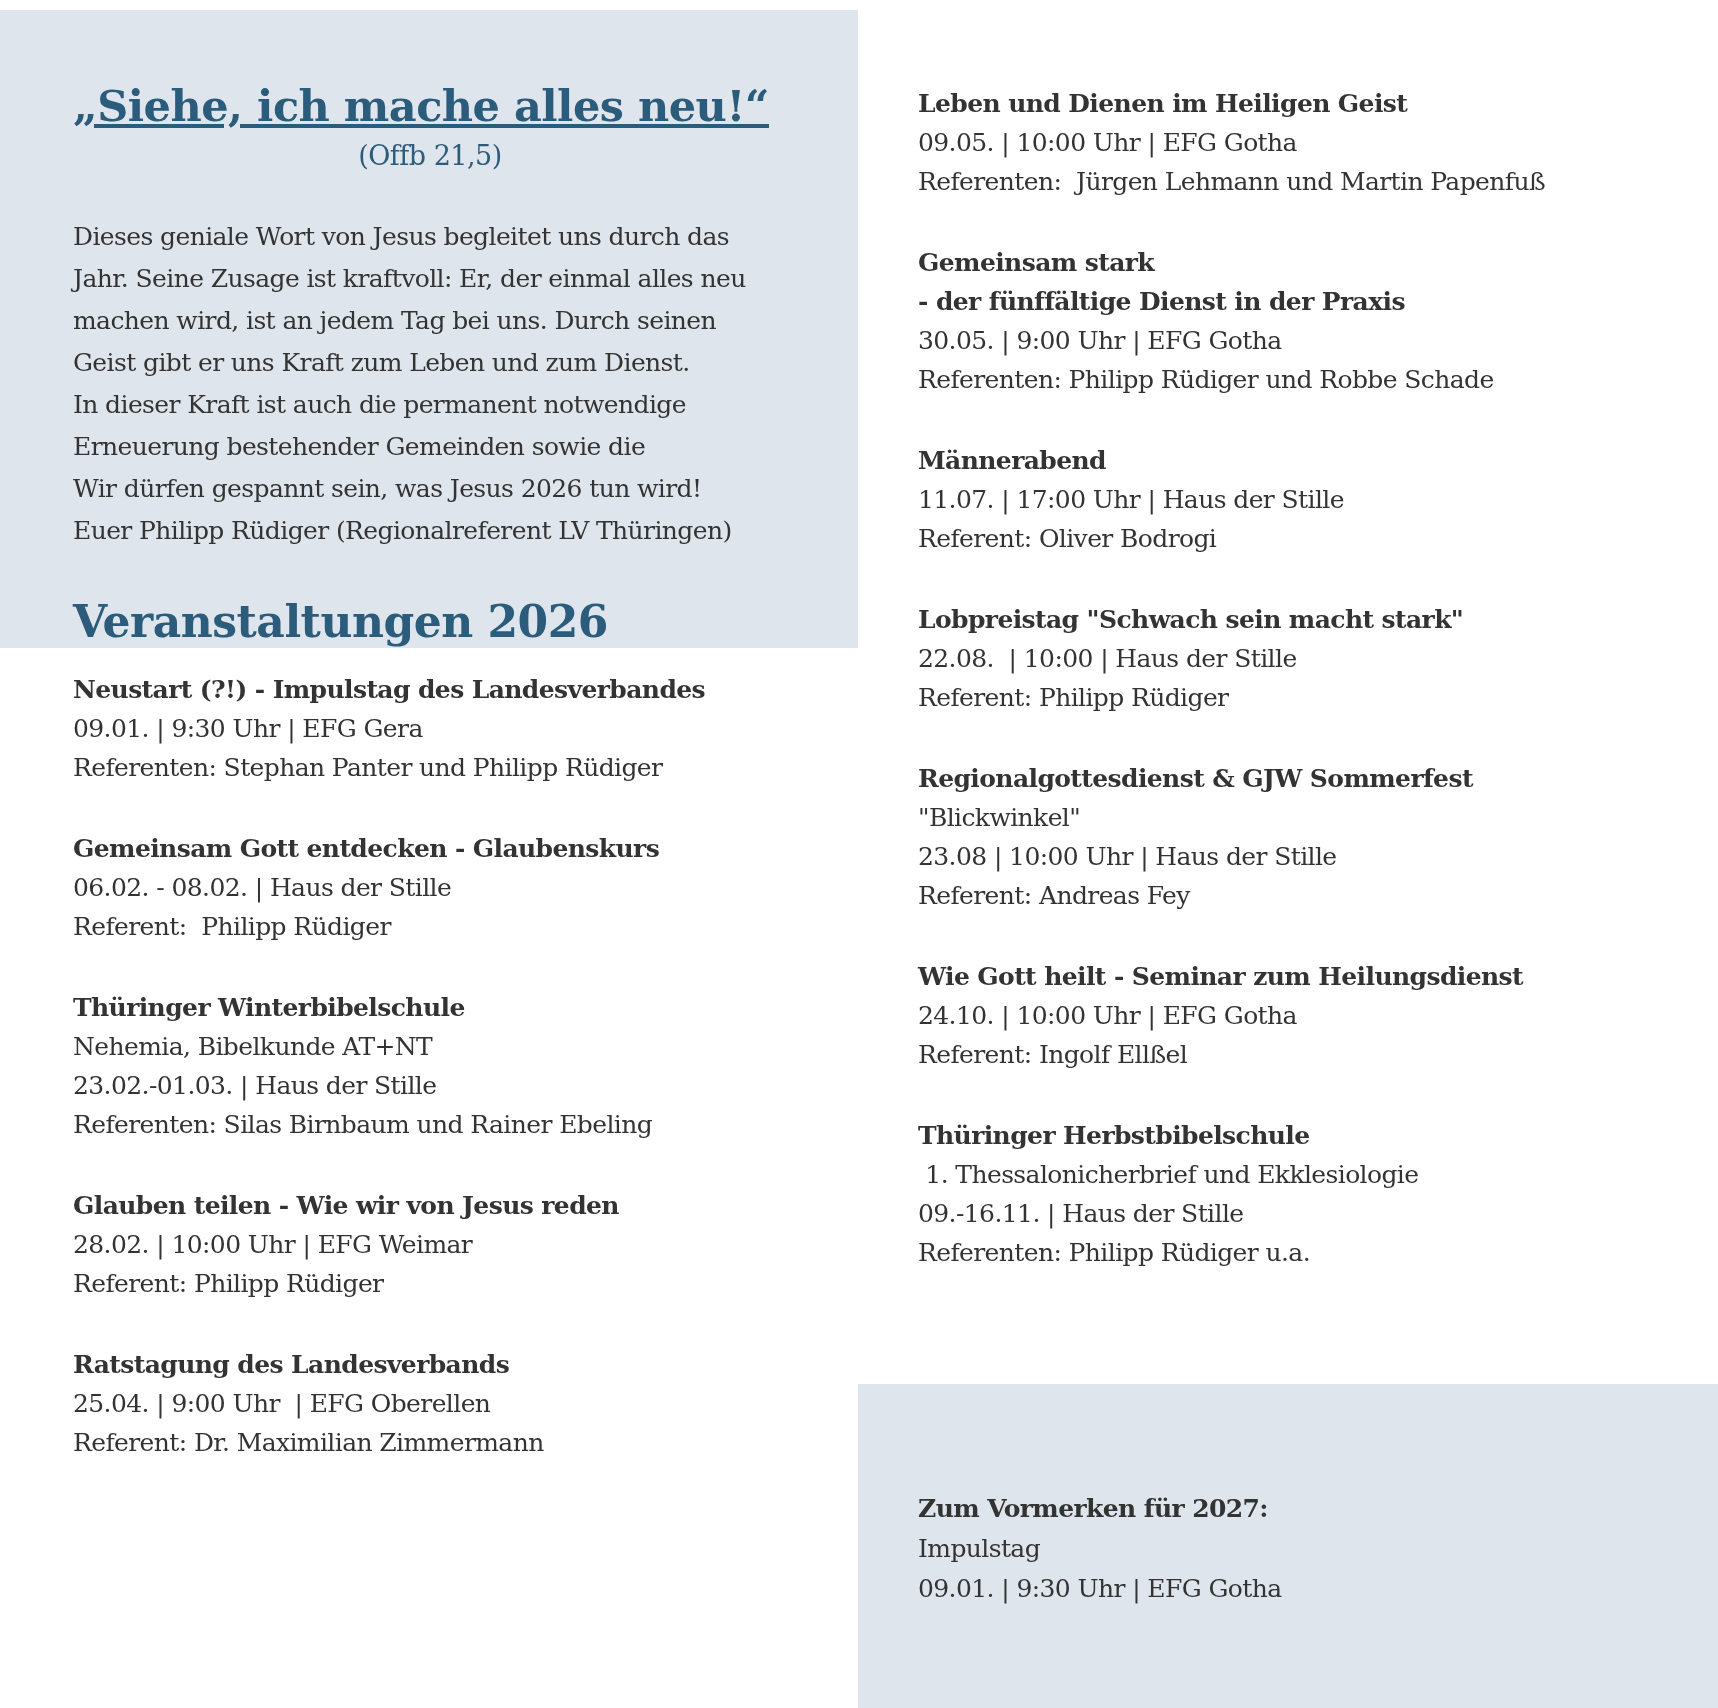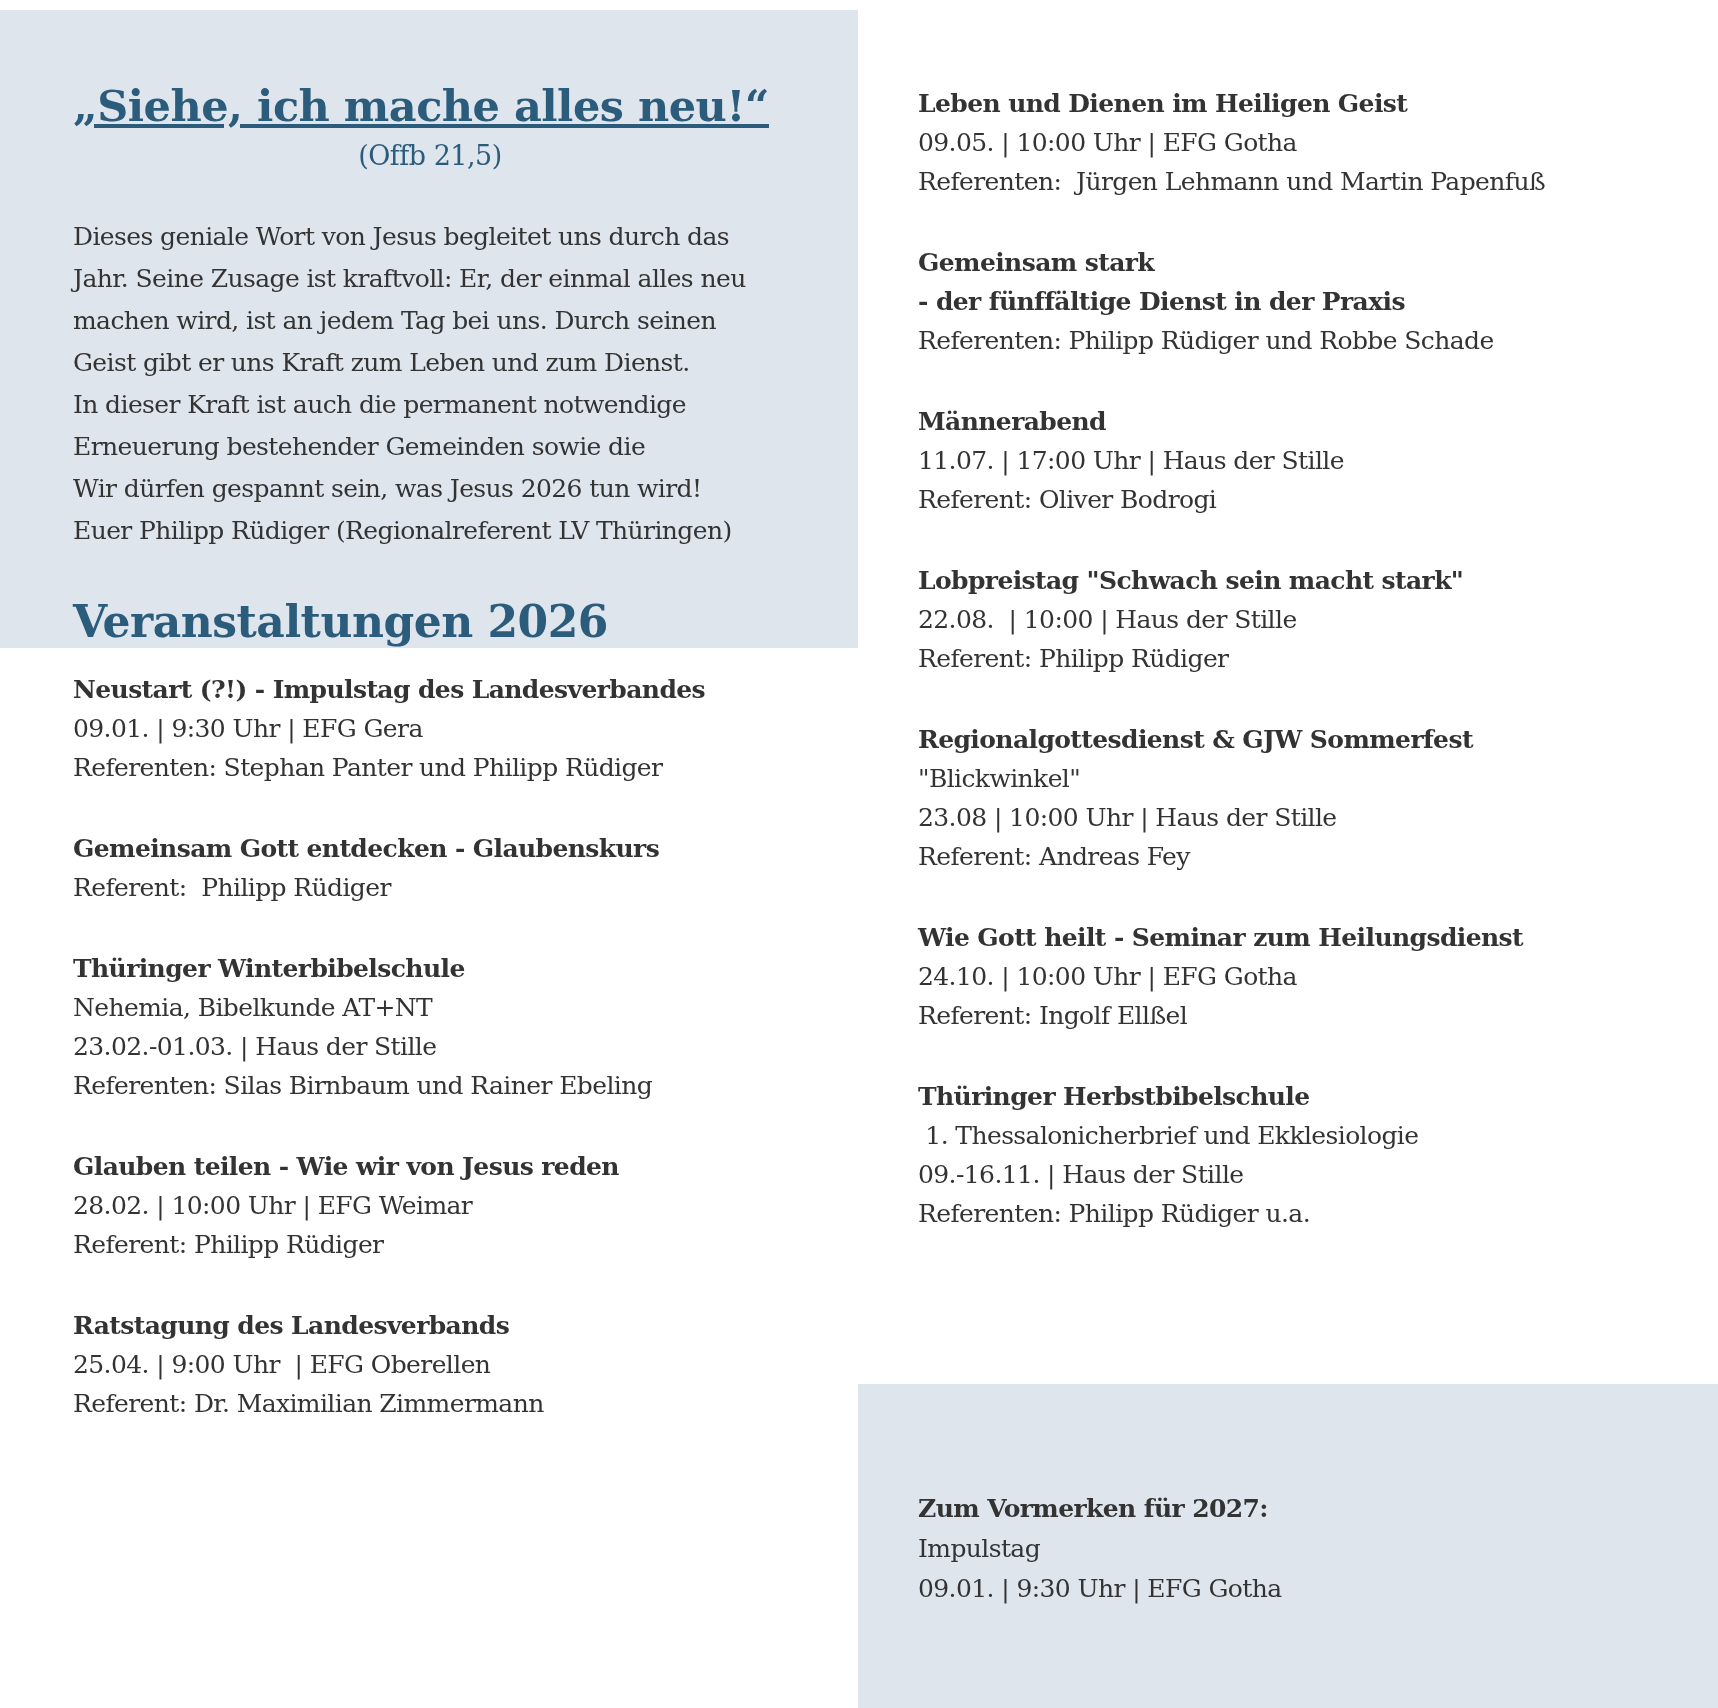"30.05. | 9:00 Uhr |" div.line { html: none -> <div>30.05. | 9:00 Uhr | EFG Gotha</div> }
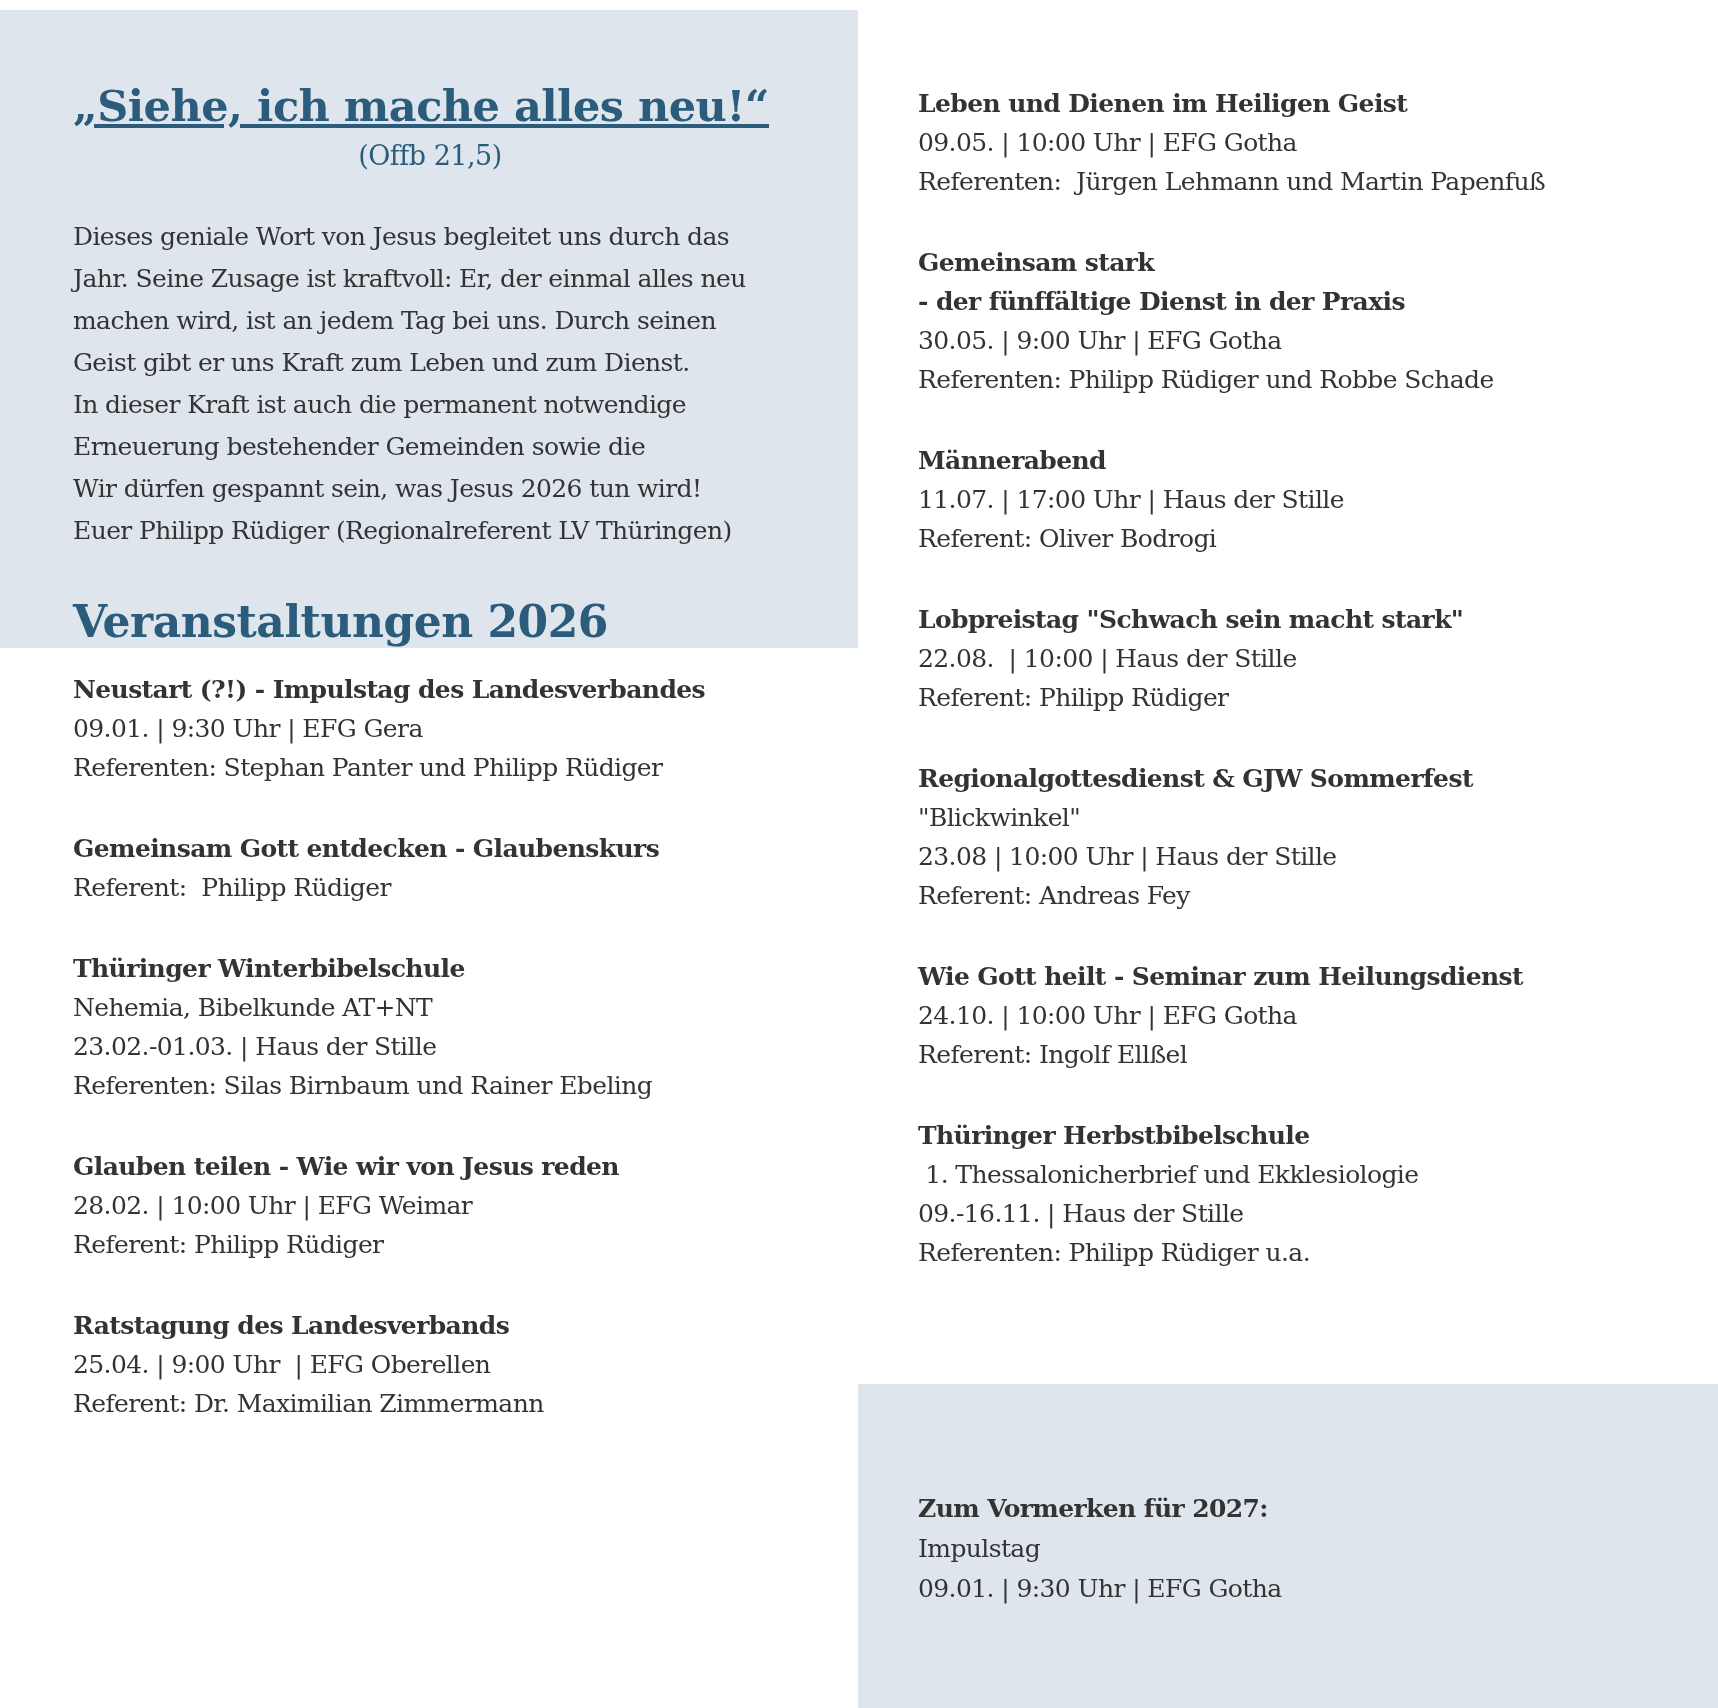"06.02. - 08.02. | Haus" div.line { html: none -> <div>06.02. - 08.02. | Haus der Stille</div> }
